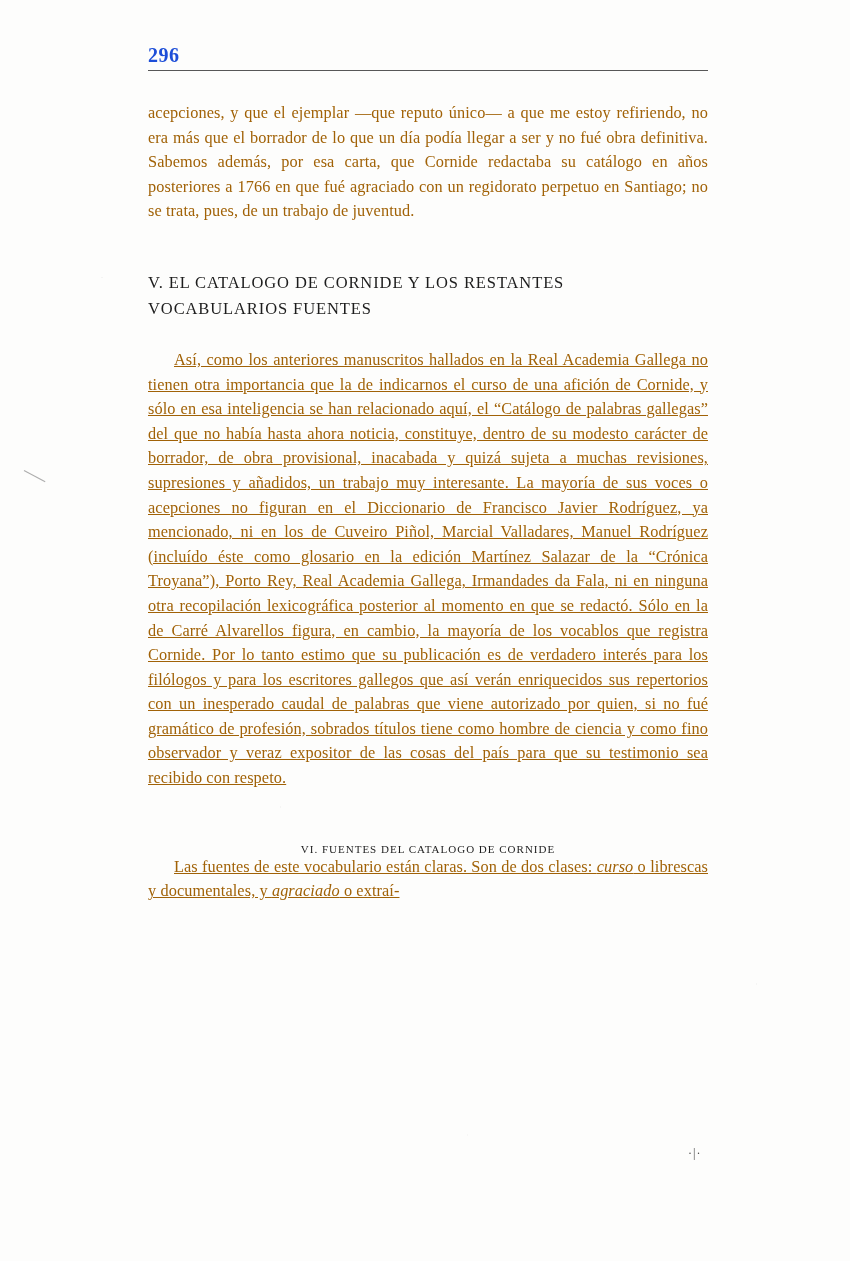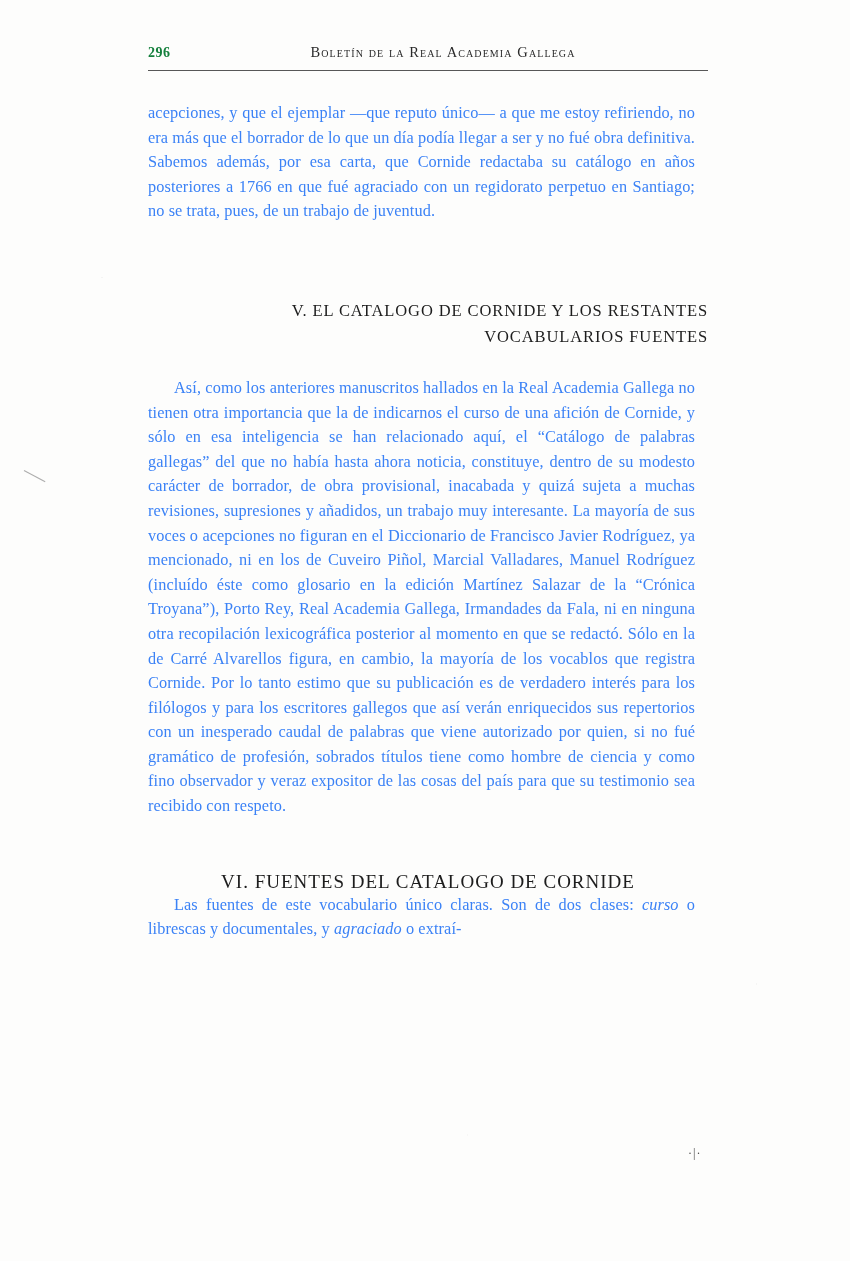"296" .folio { color: #15803d -> #1d4ed8; font-size: 14px -> 20px }
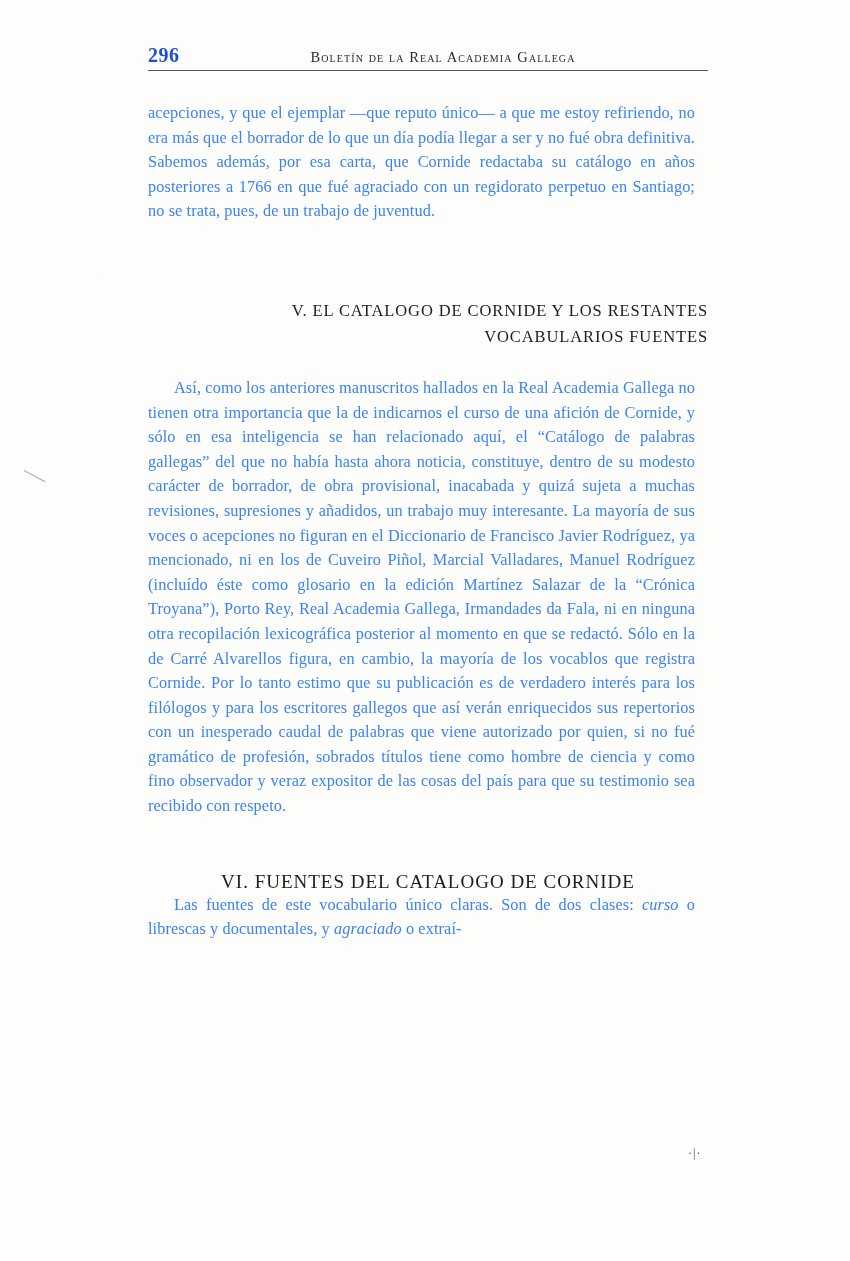"Boletín de la Real Academia" span.head-title { html: <span>Boletín de la Real Academia Gallega</span> -> none }
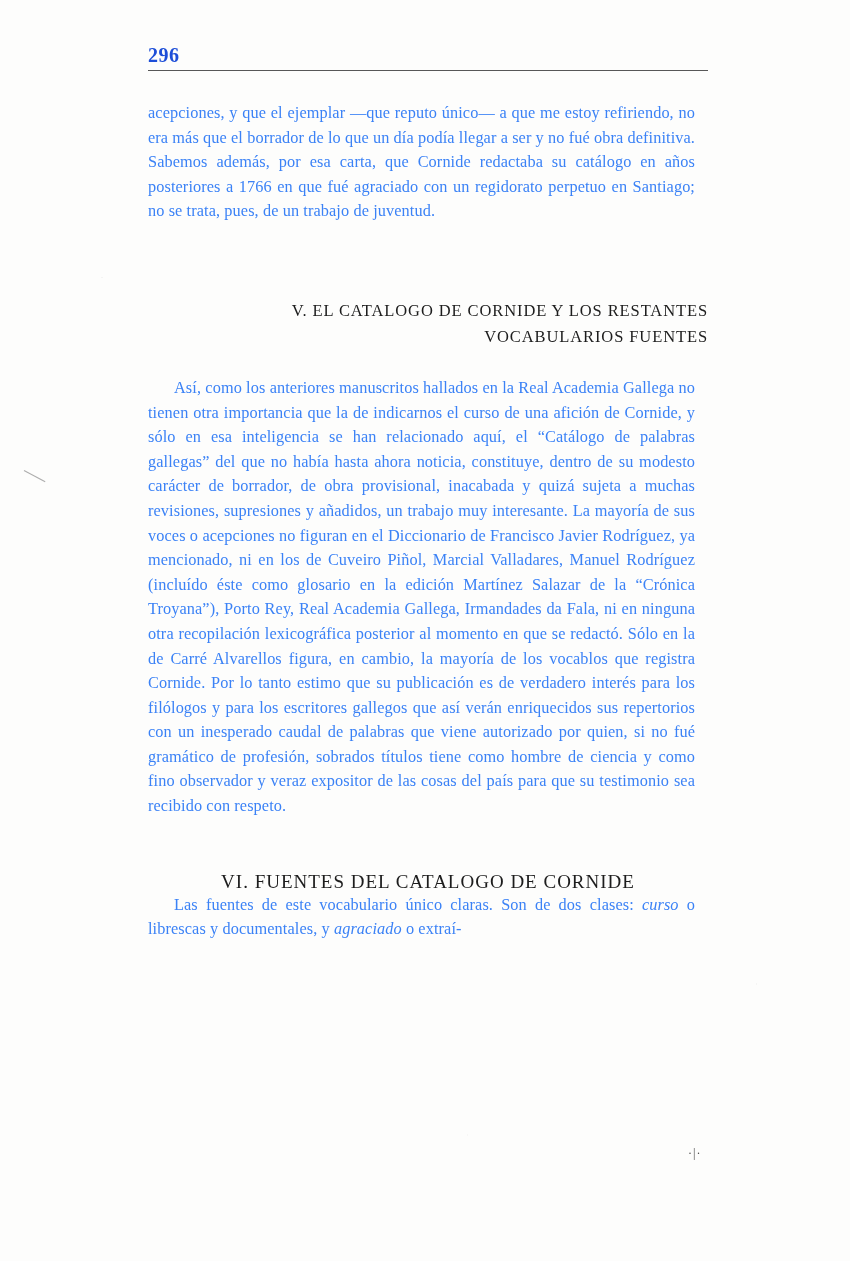"acepciones, y que el ejemplar" p.para { color: #3b82f6 -> #a16207; margin: 0 13px 0 0 -> 0 0 0 0 }
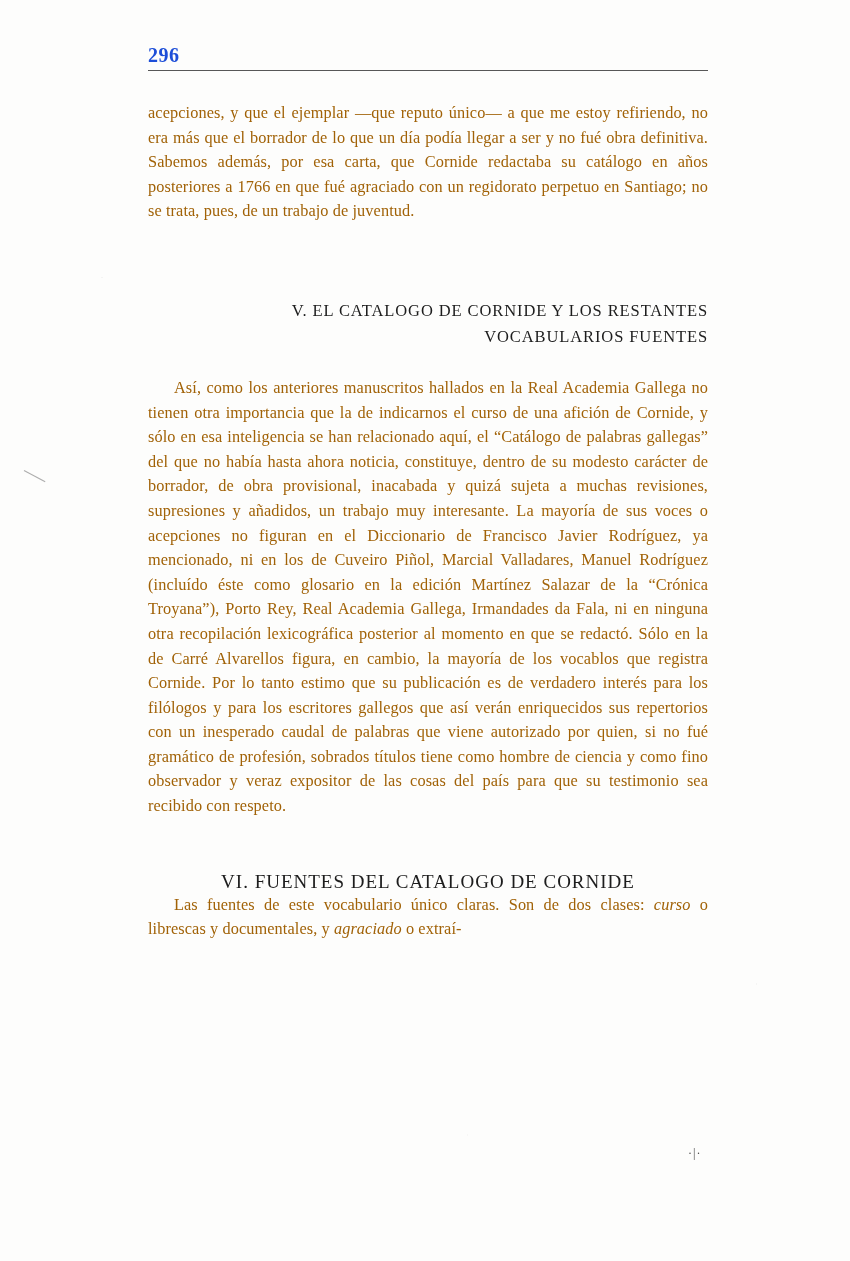"V. EL CATALOGO DE CORNIDE" .section-heading { margin: 74px 0 0 0 -> 46px 0 0 0; text-align: right -> left }
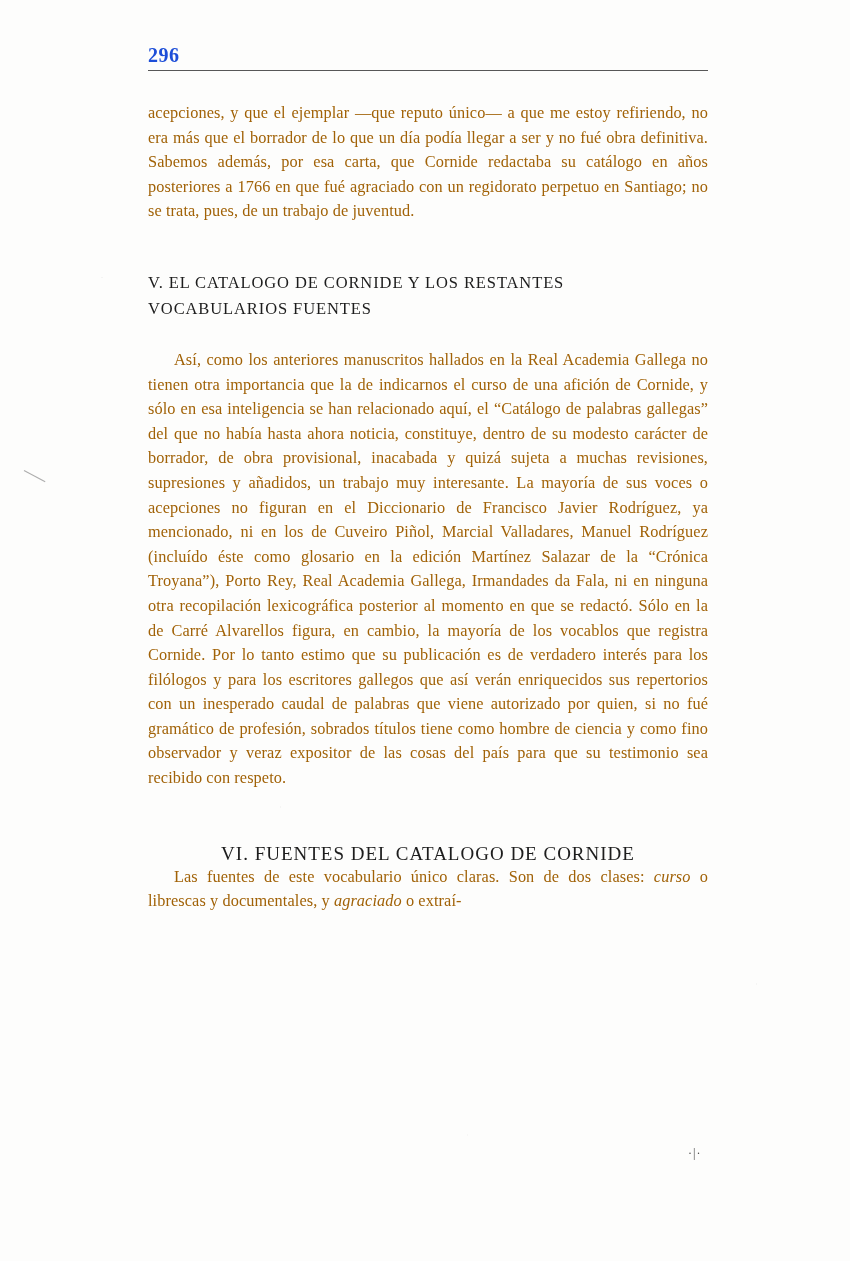"Así, como los anteriores manuscritos" p.para.indent { text-decoration: none -> underline }
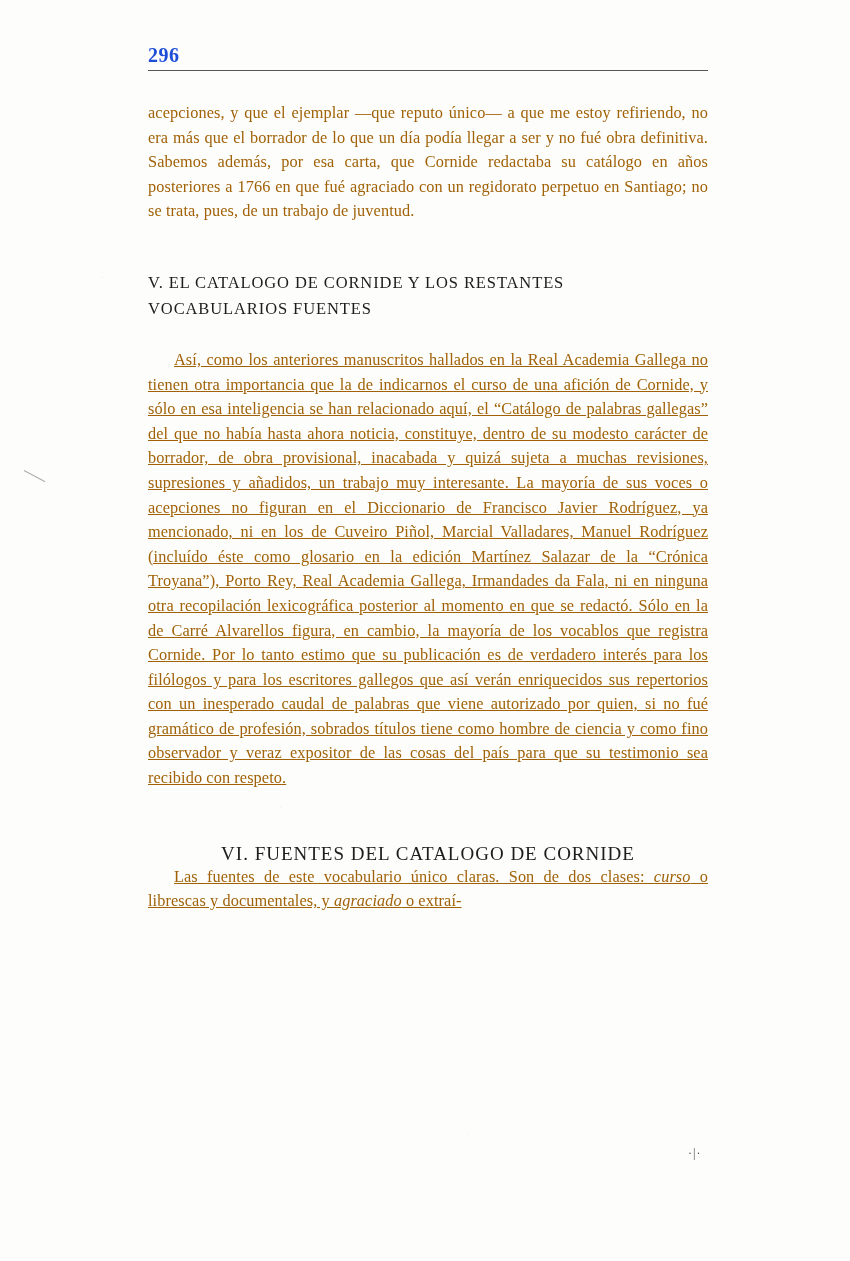"VI. FUENTES DEL CATALOGO DE" .heading-two { font-size: 19px -> 11px }
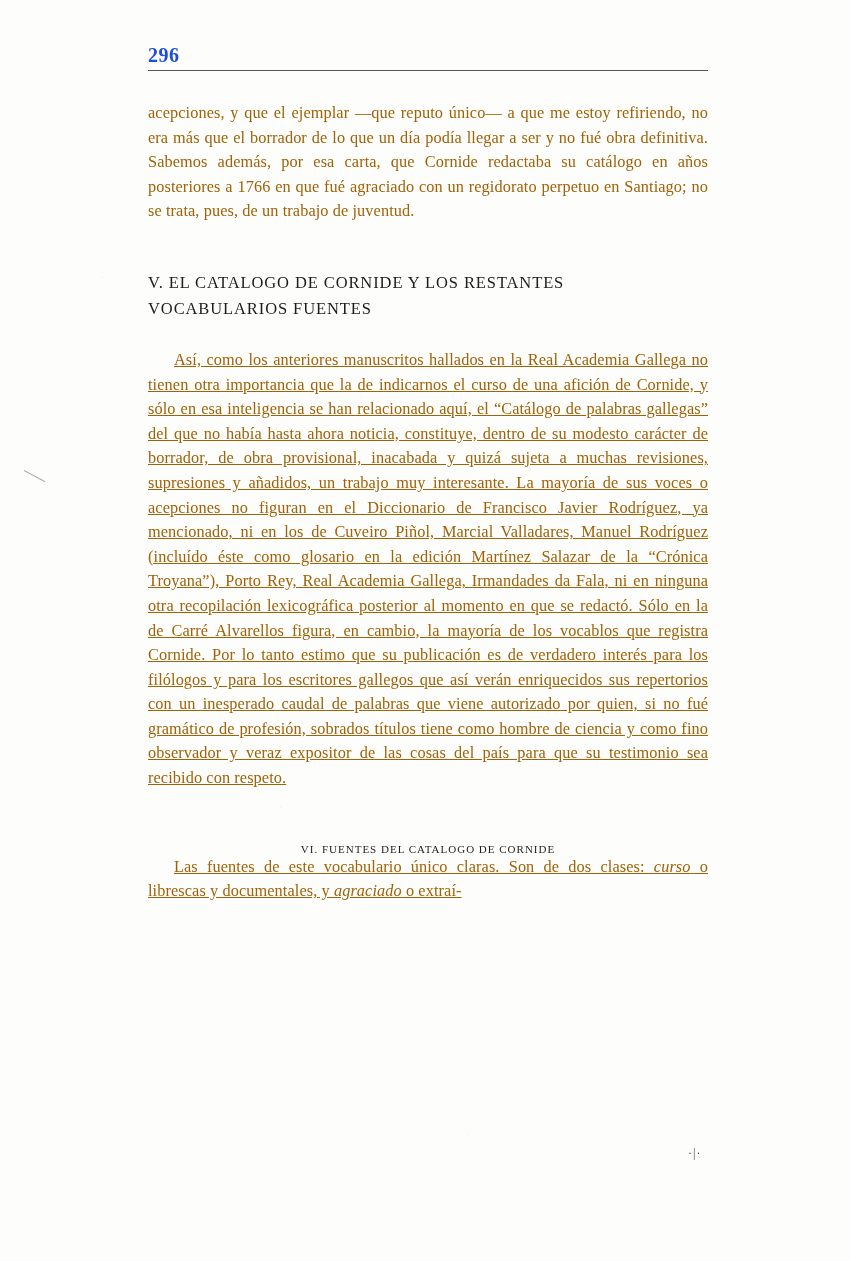"Las fuentes de este vocabulario" span { text: único -> están }
